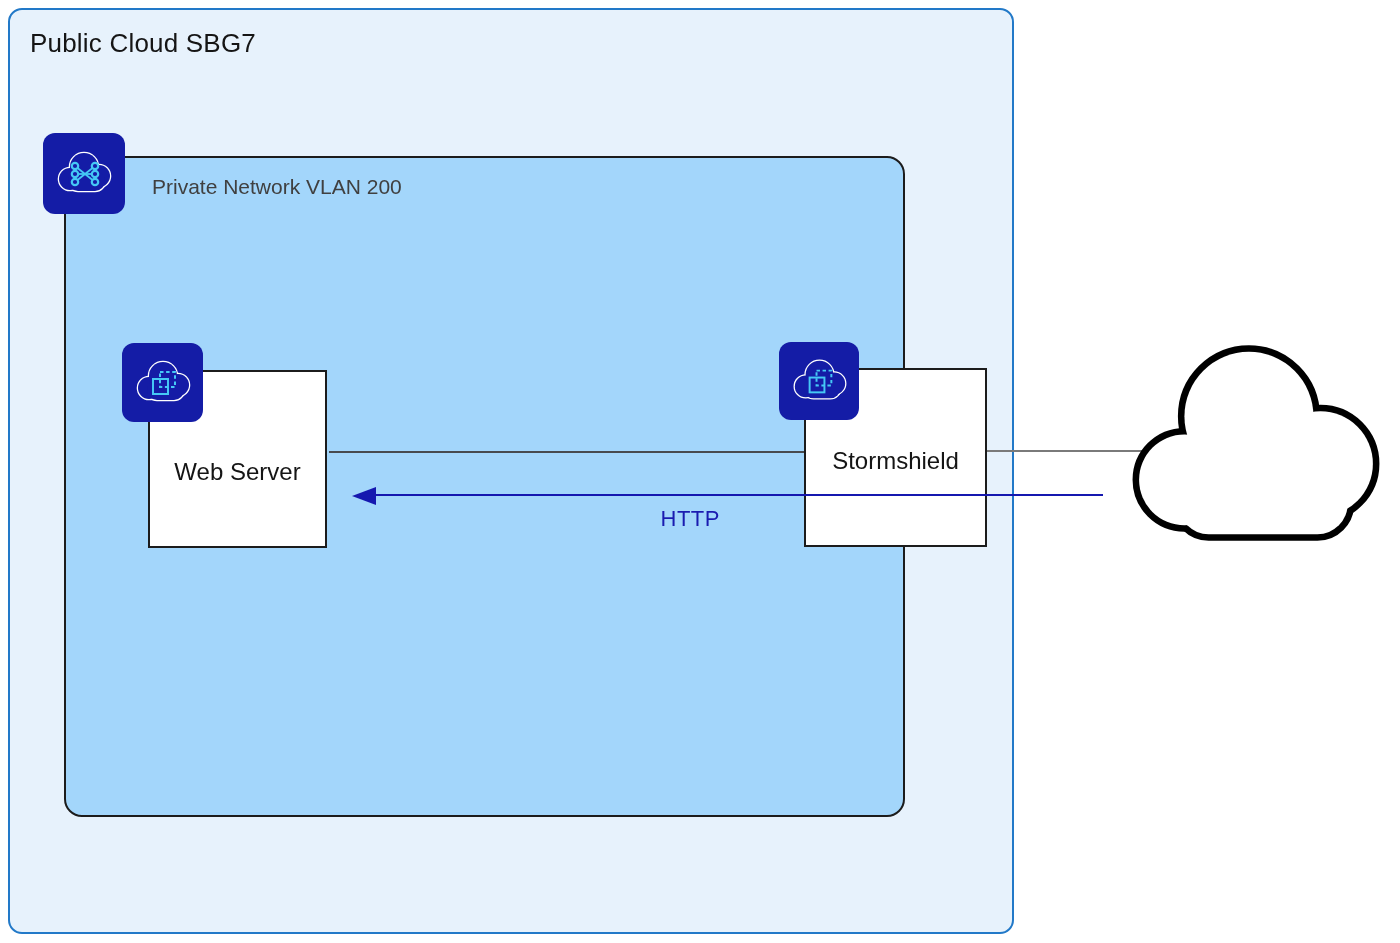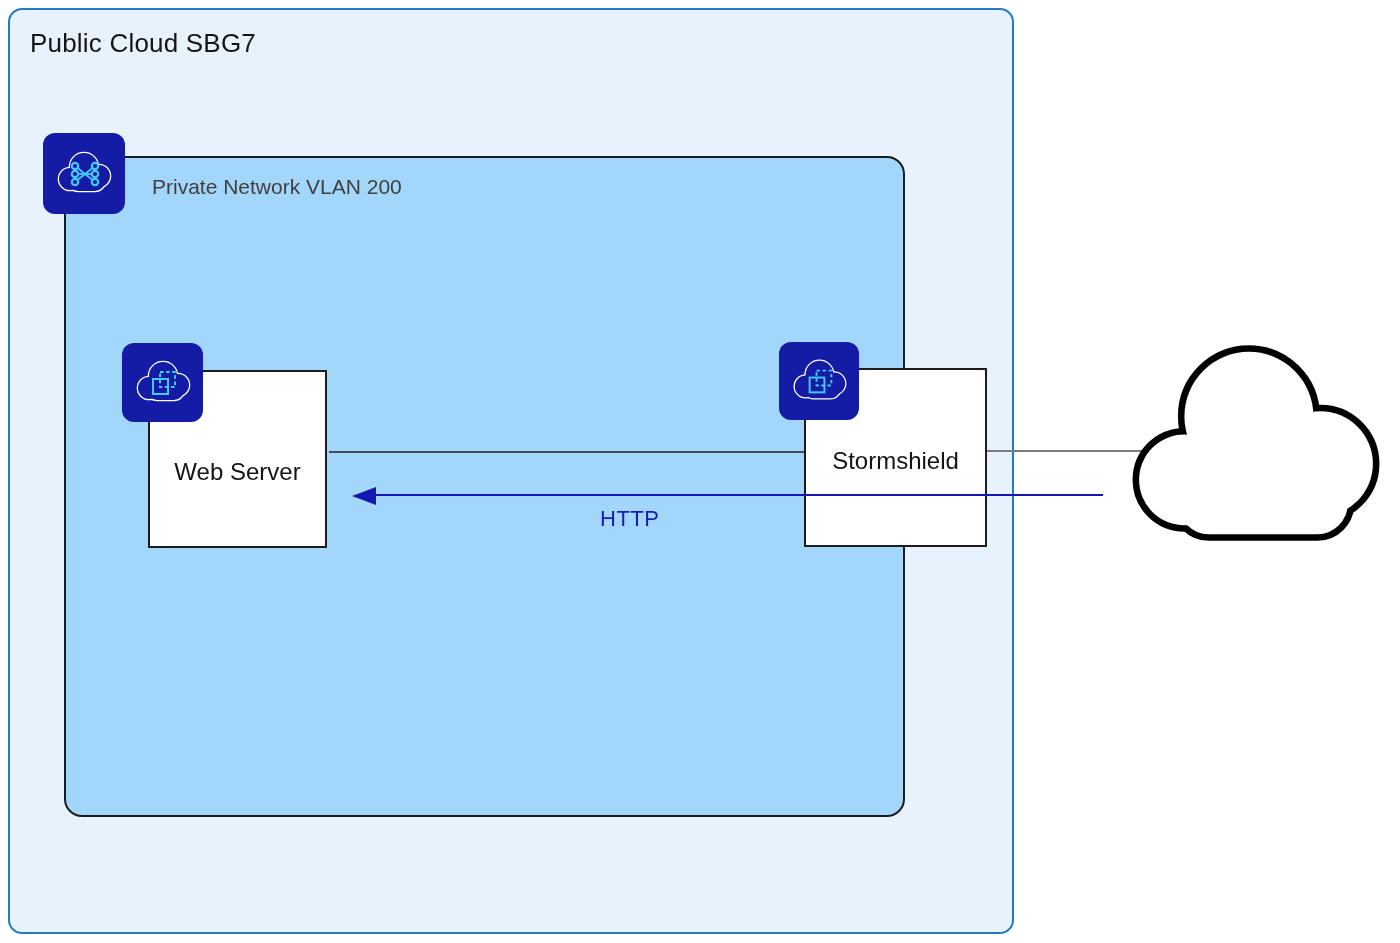"HTTP" .http-label { text-align: left -> right }
